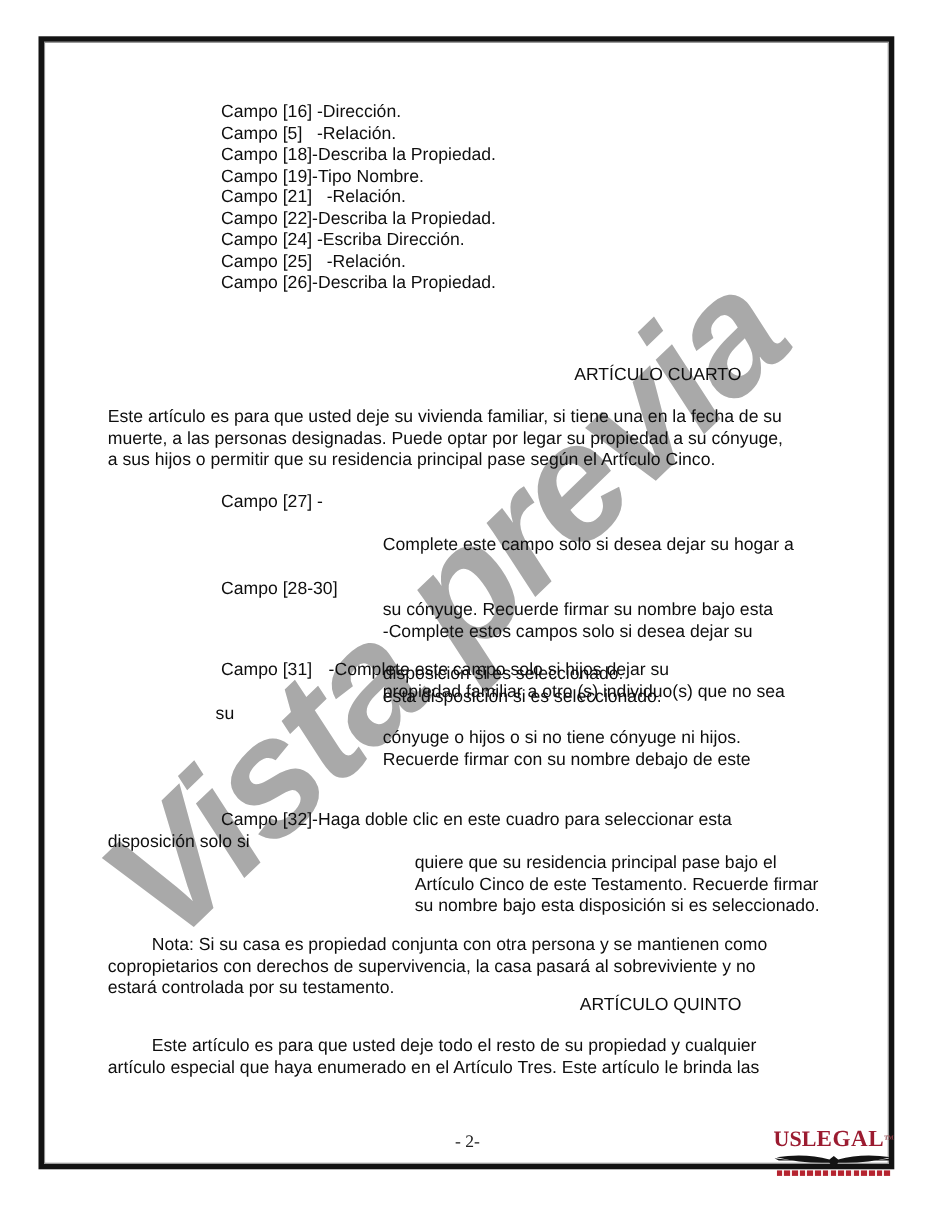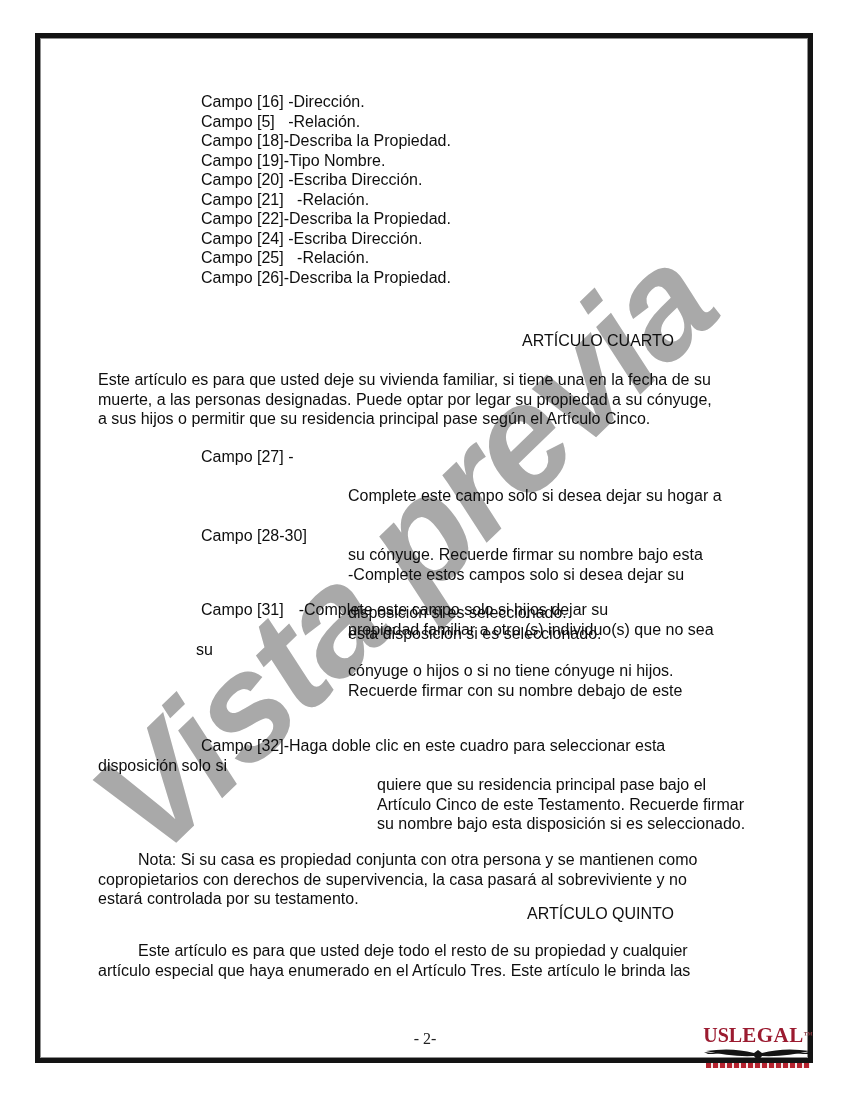"Campo [20] -Escriba Dirección." div { html: <div>Campo [20] -Escriba Dirección.</div> -> none }
